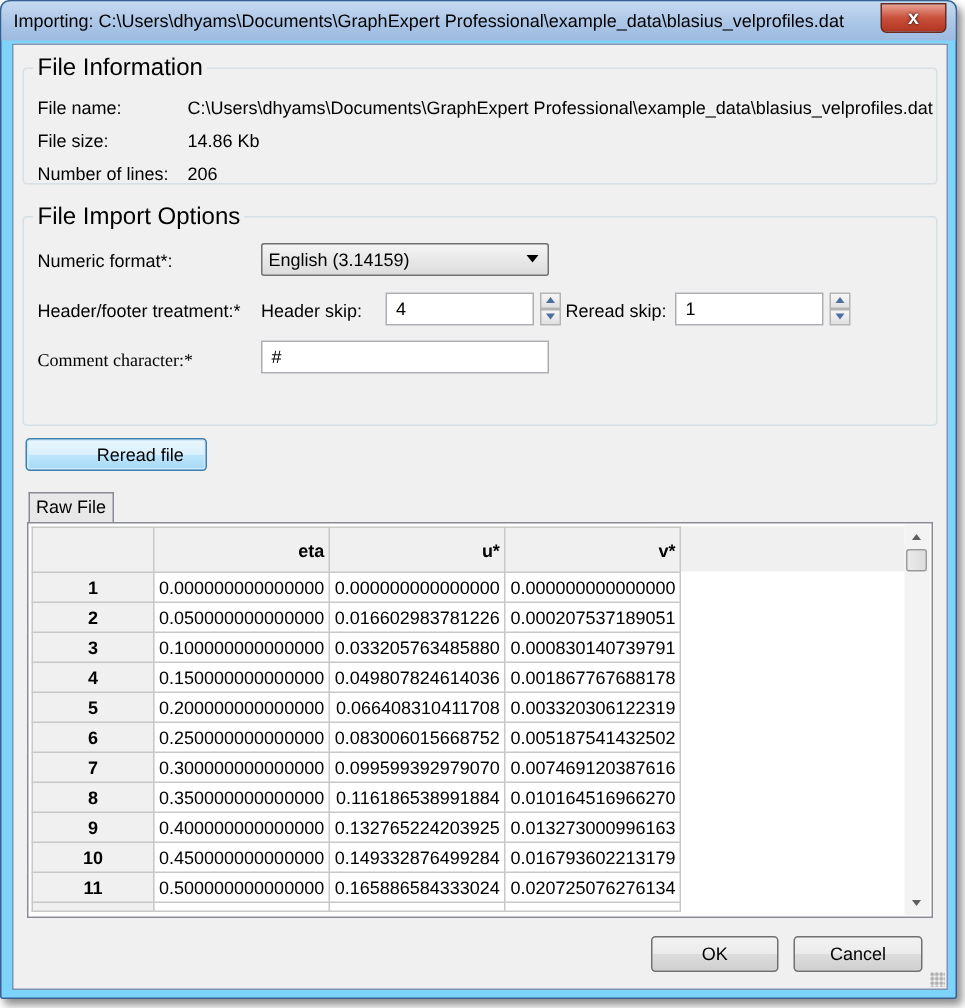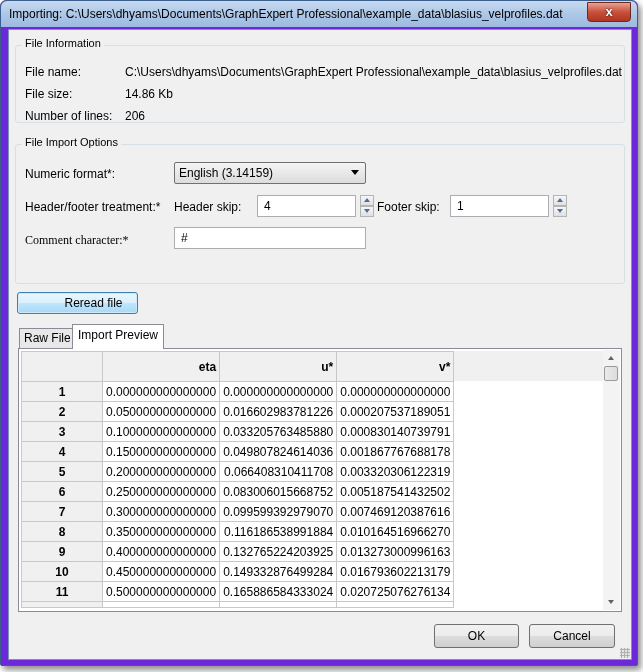"Importing:" .window { background: #6d28d9 -> #7dd3fc }
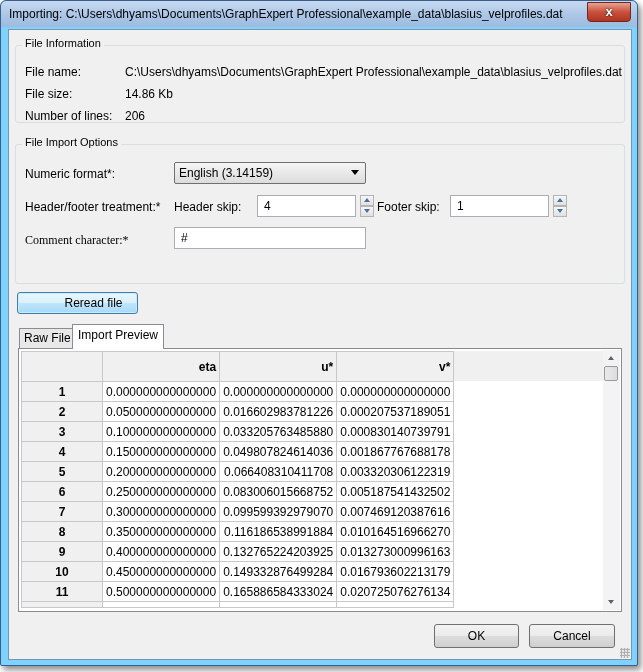"File Information" .group-title { font-size: 11px -> 16px }
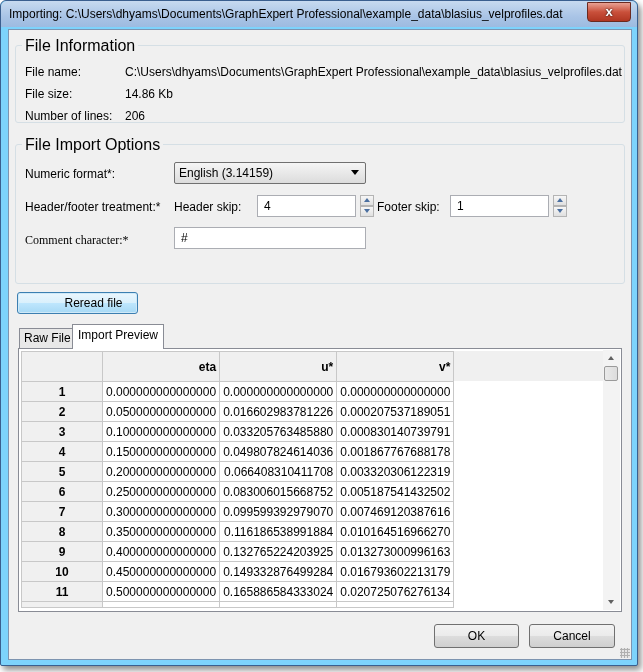"Footer skip:" span.lbl { text: Footer -> Reread }
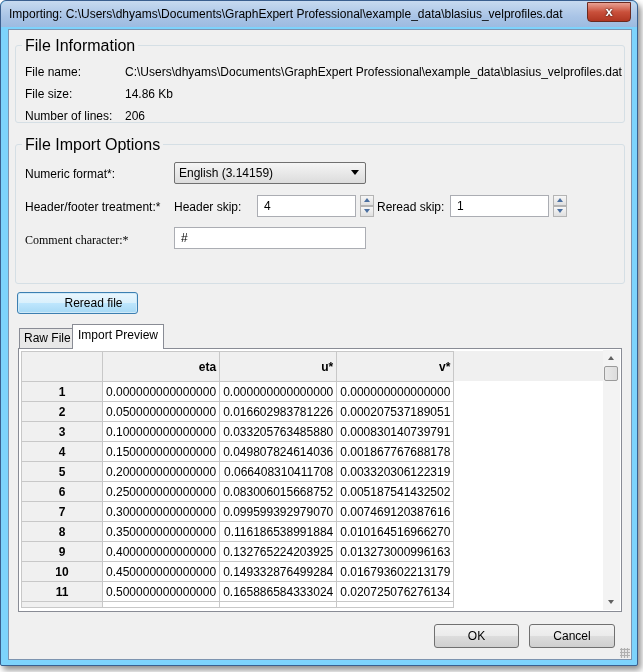"Import Preview" div.tab { html: <div>Import Preview</div> -> none }
